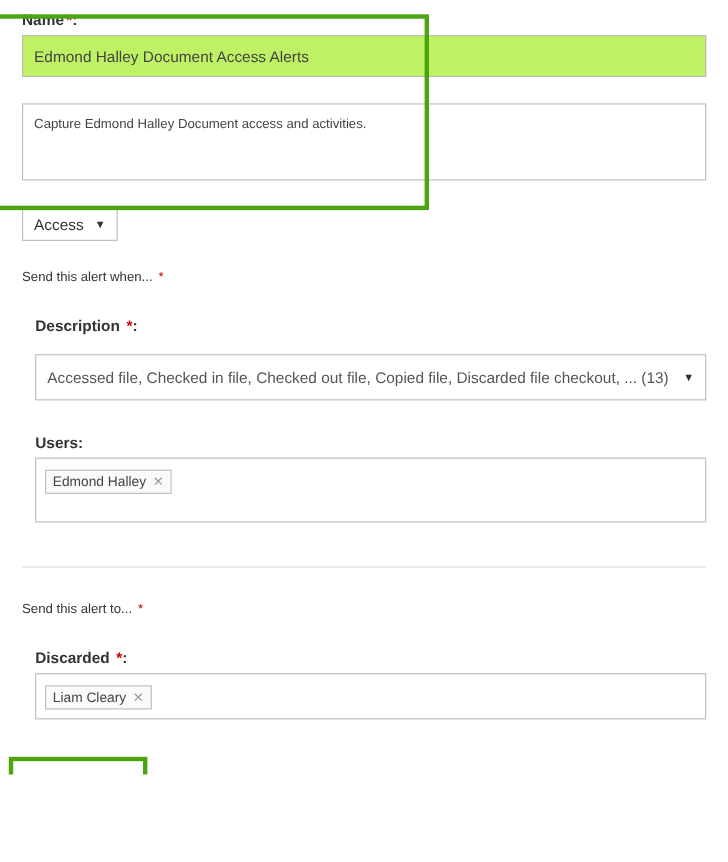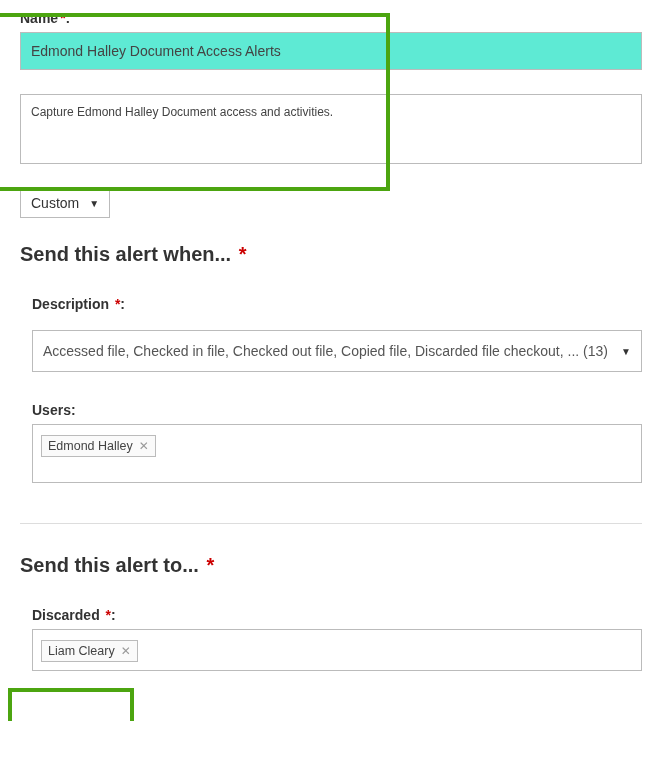"Edmond Halley Document Access Alerts" .text-input { background: #5eead4 -> #bef264 }
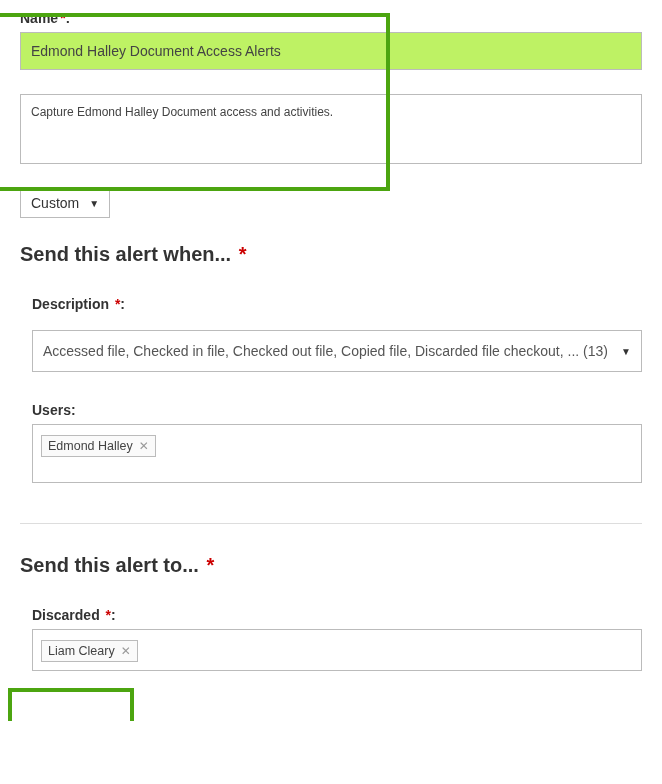"Custom" span { text: Custom -> Access }
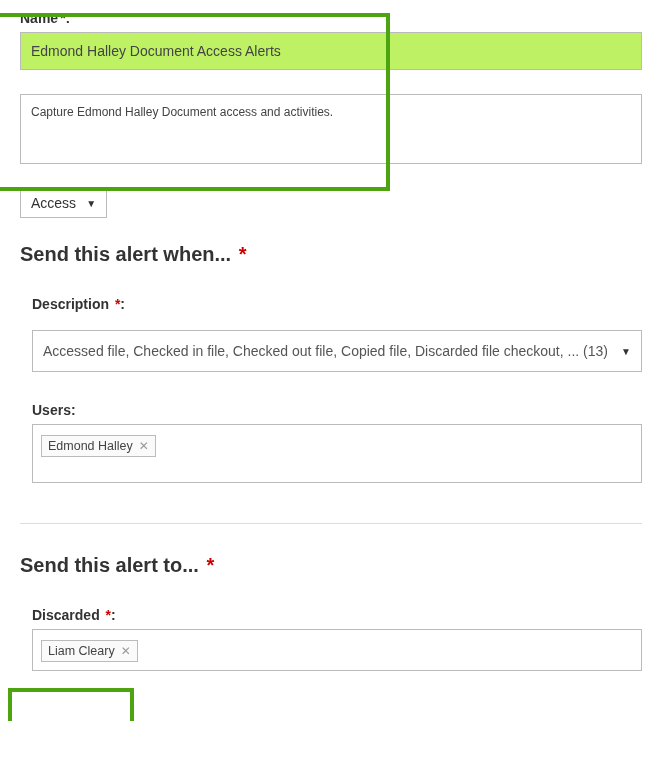"Send this alert when... *" .section-heading { font-size: 20px -> 12px; font-weight: 700 -> 400 }
